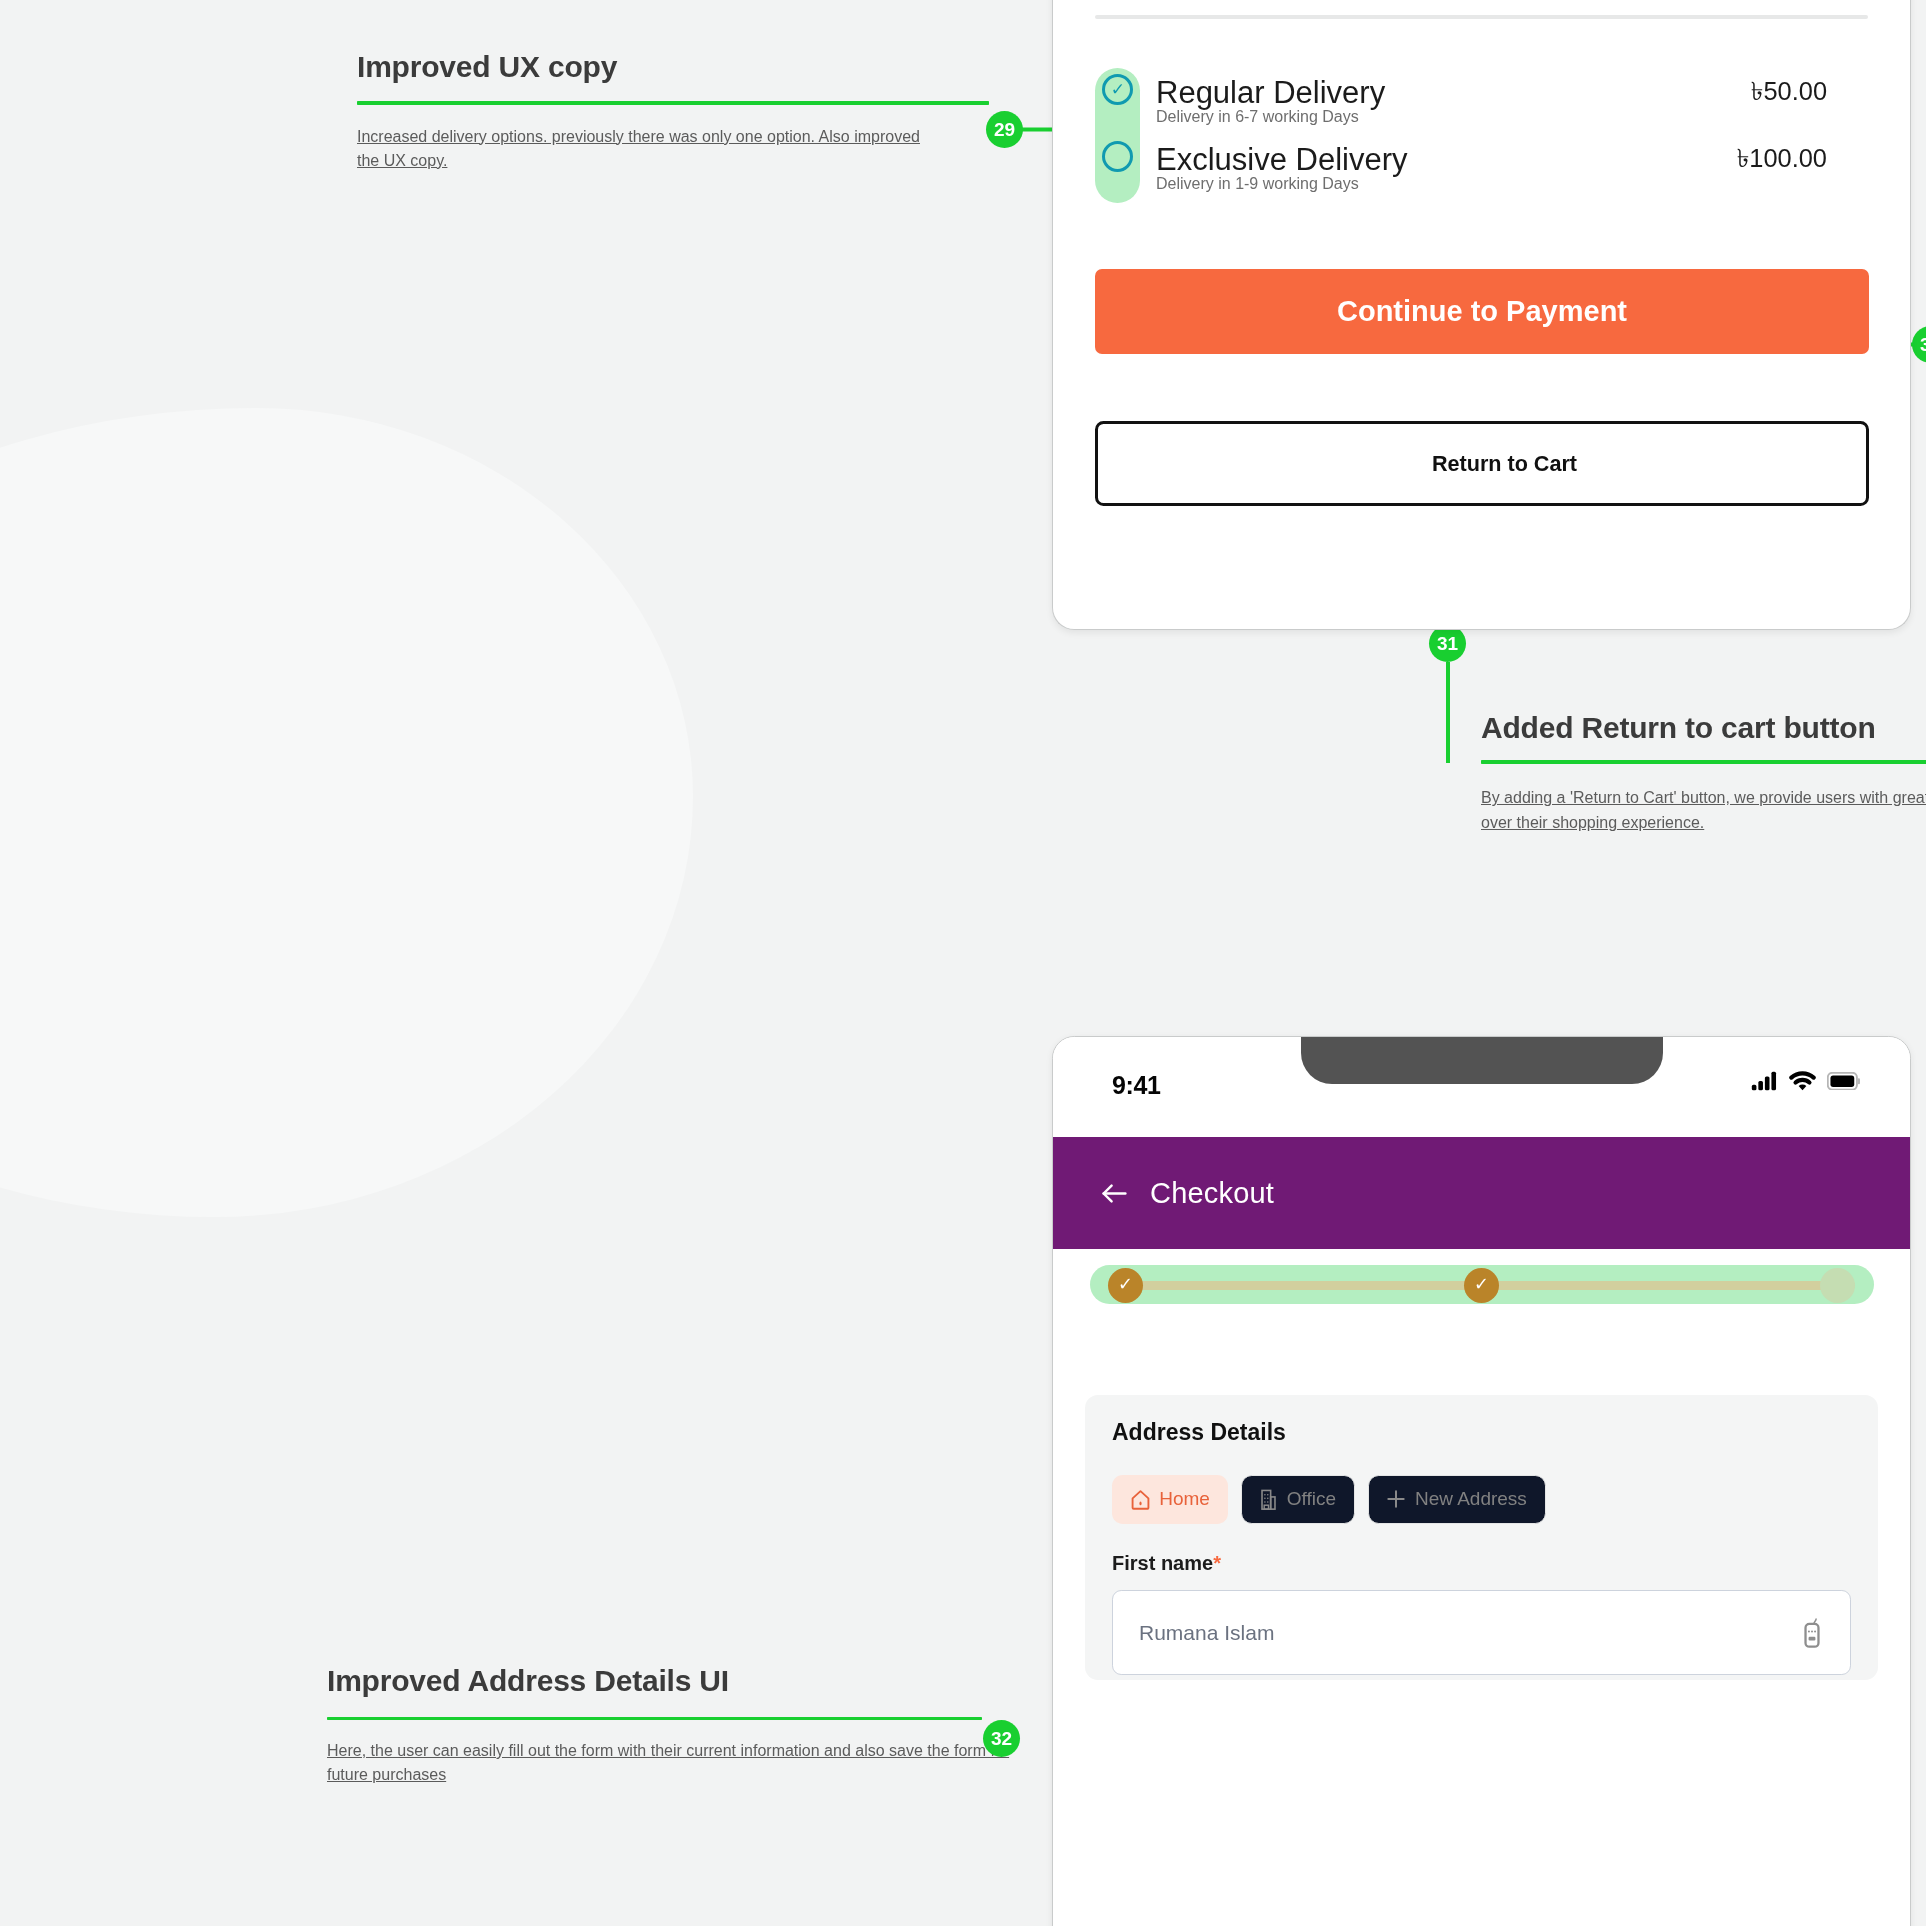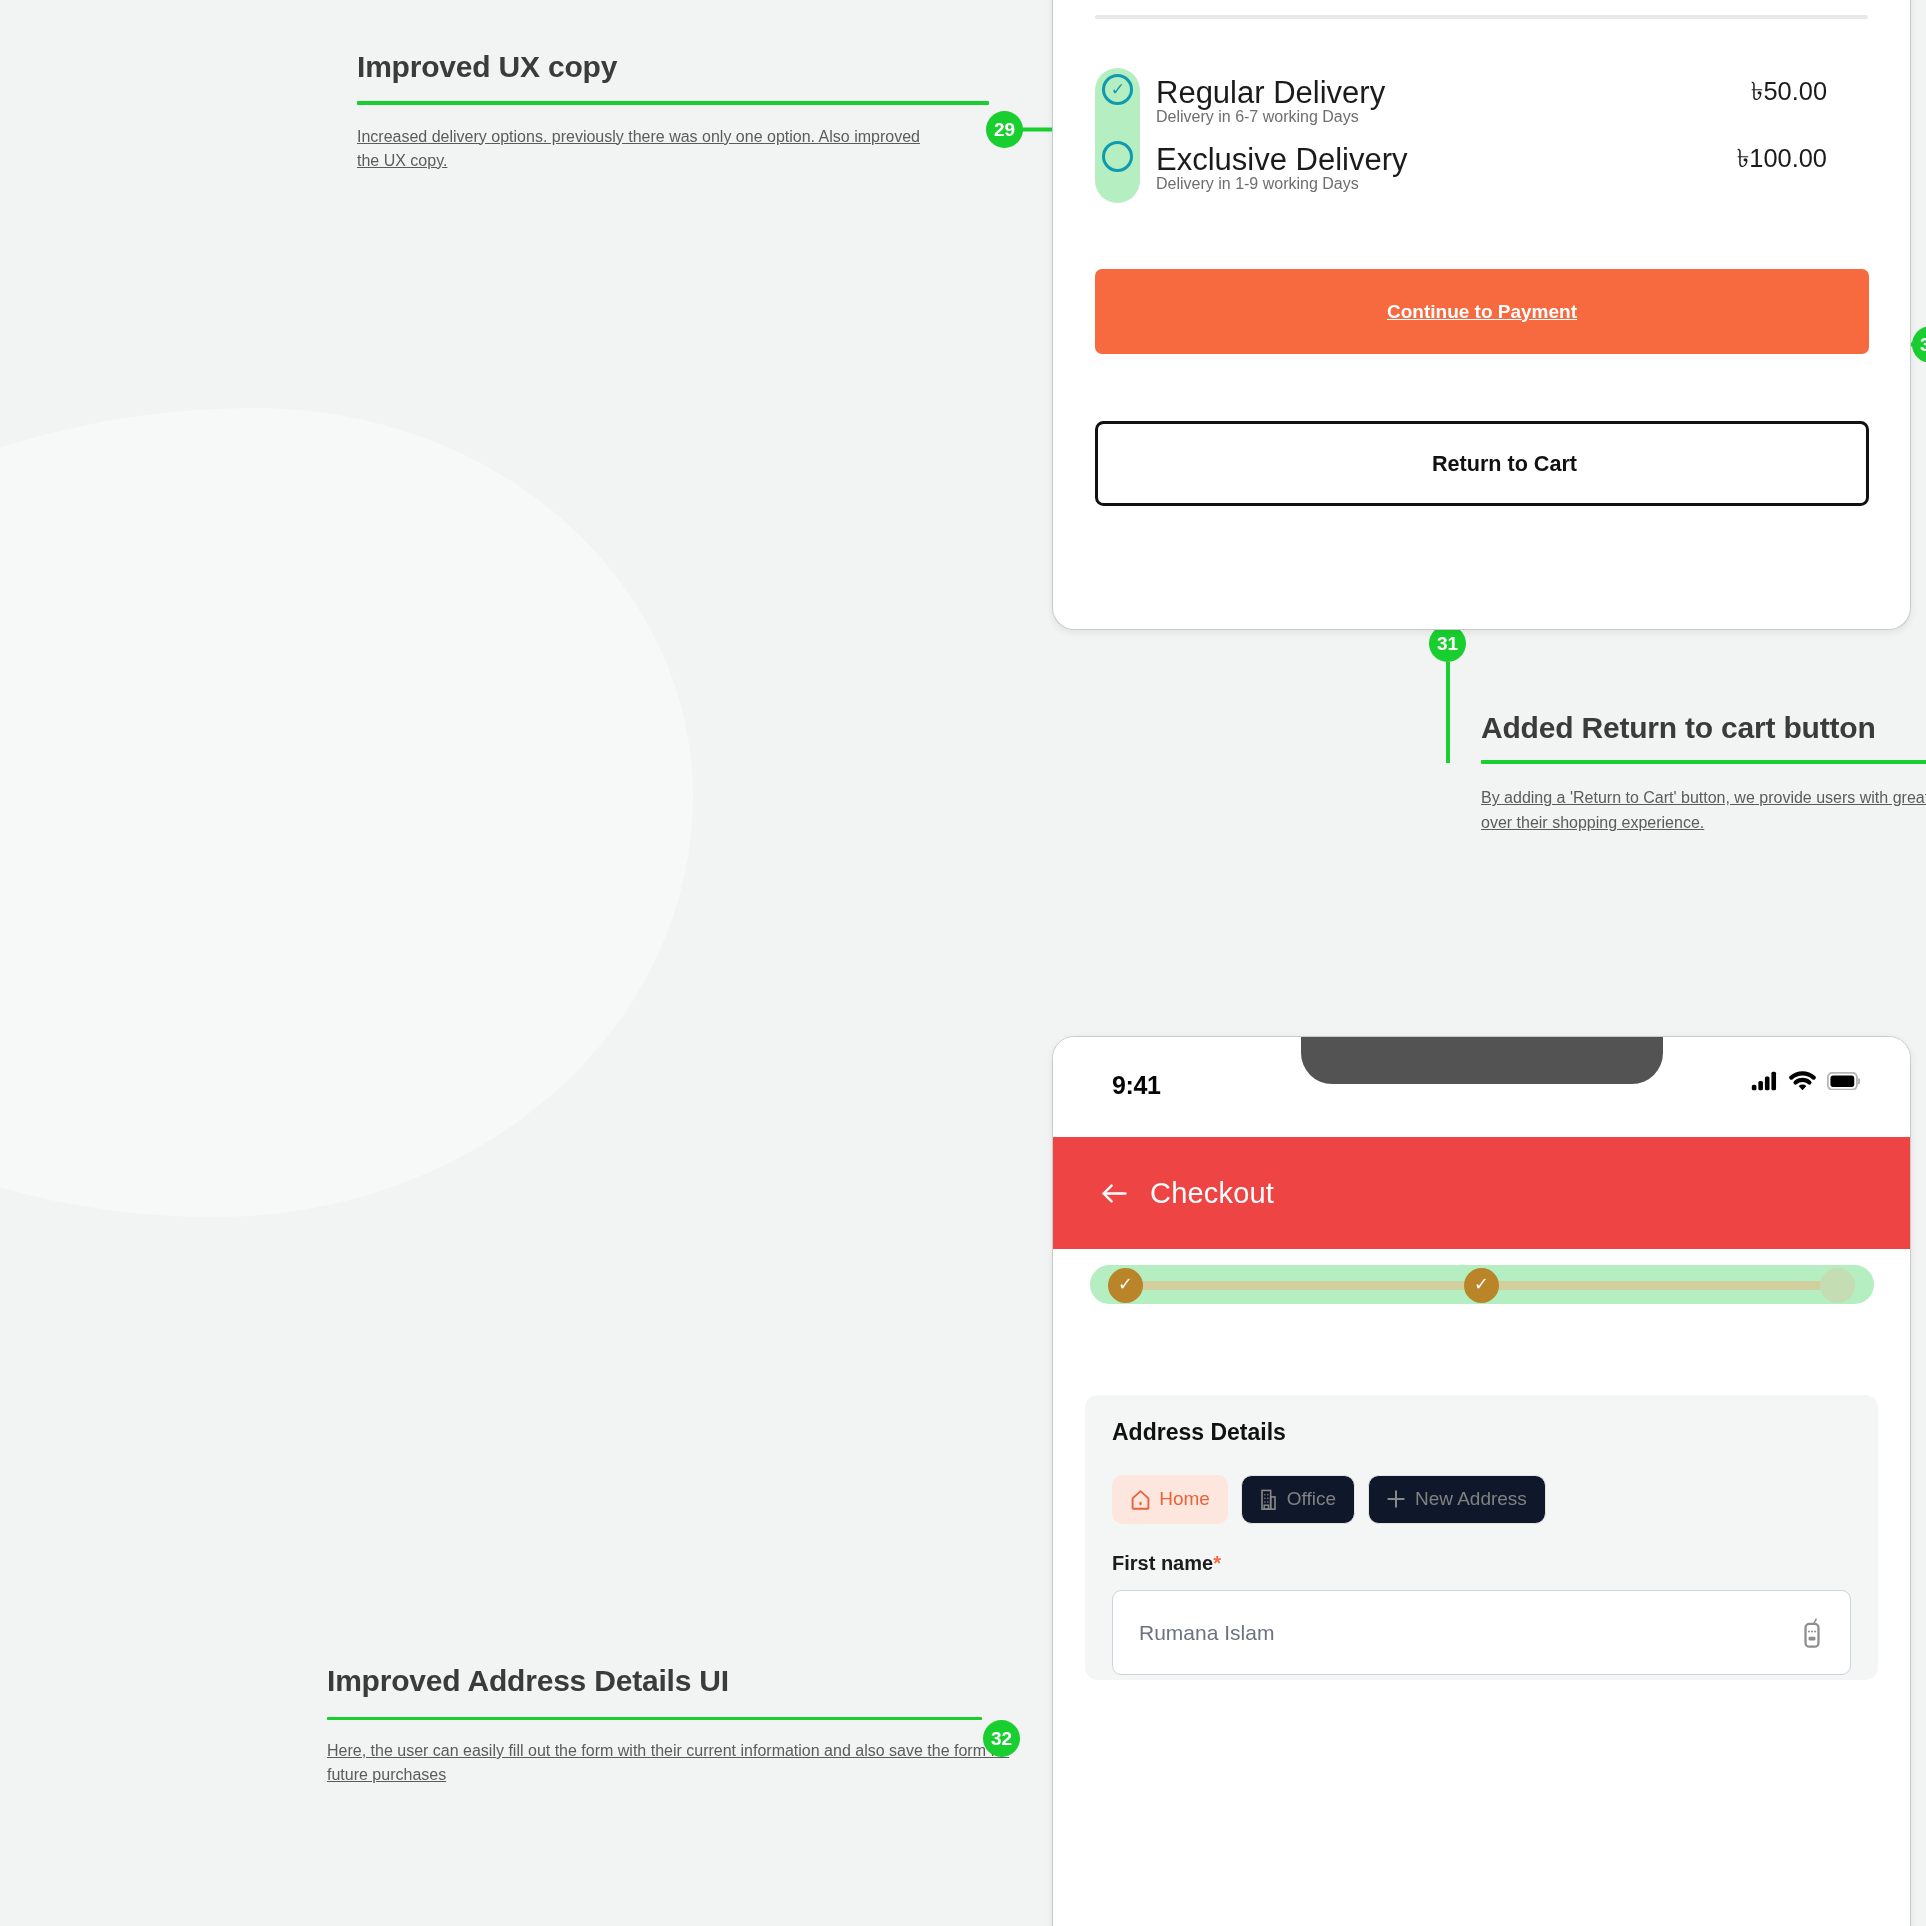"Continue to Payment" .btn-primary { font-size: 19px -> 29px; text-decoration: underline -> none }
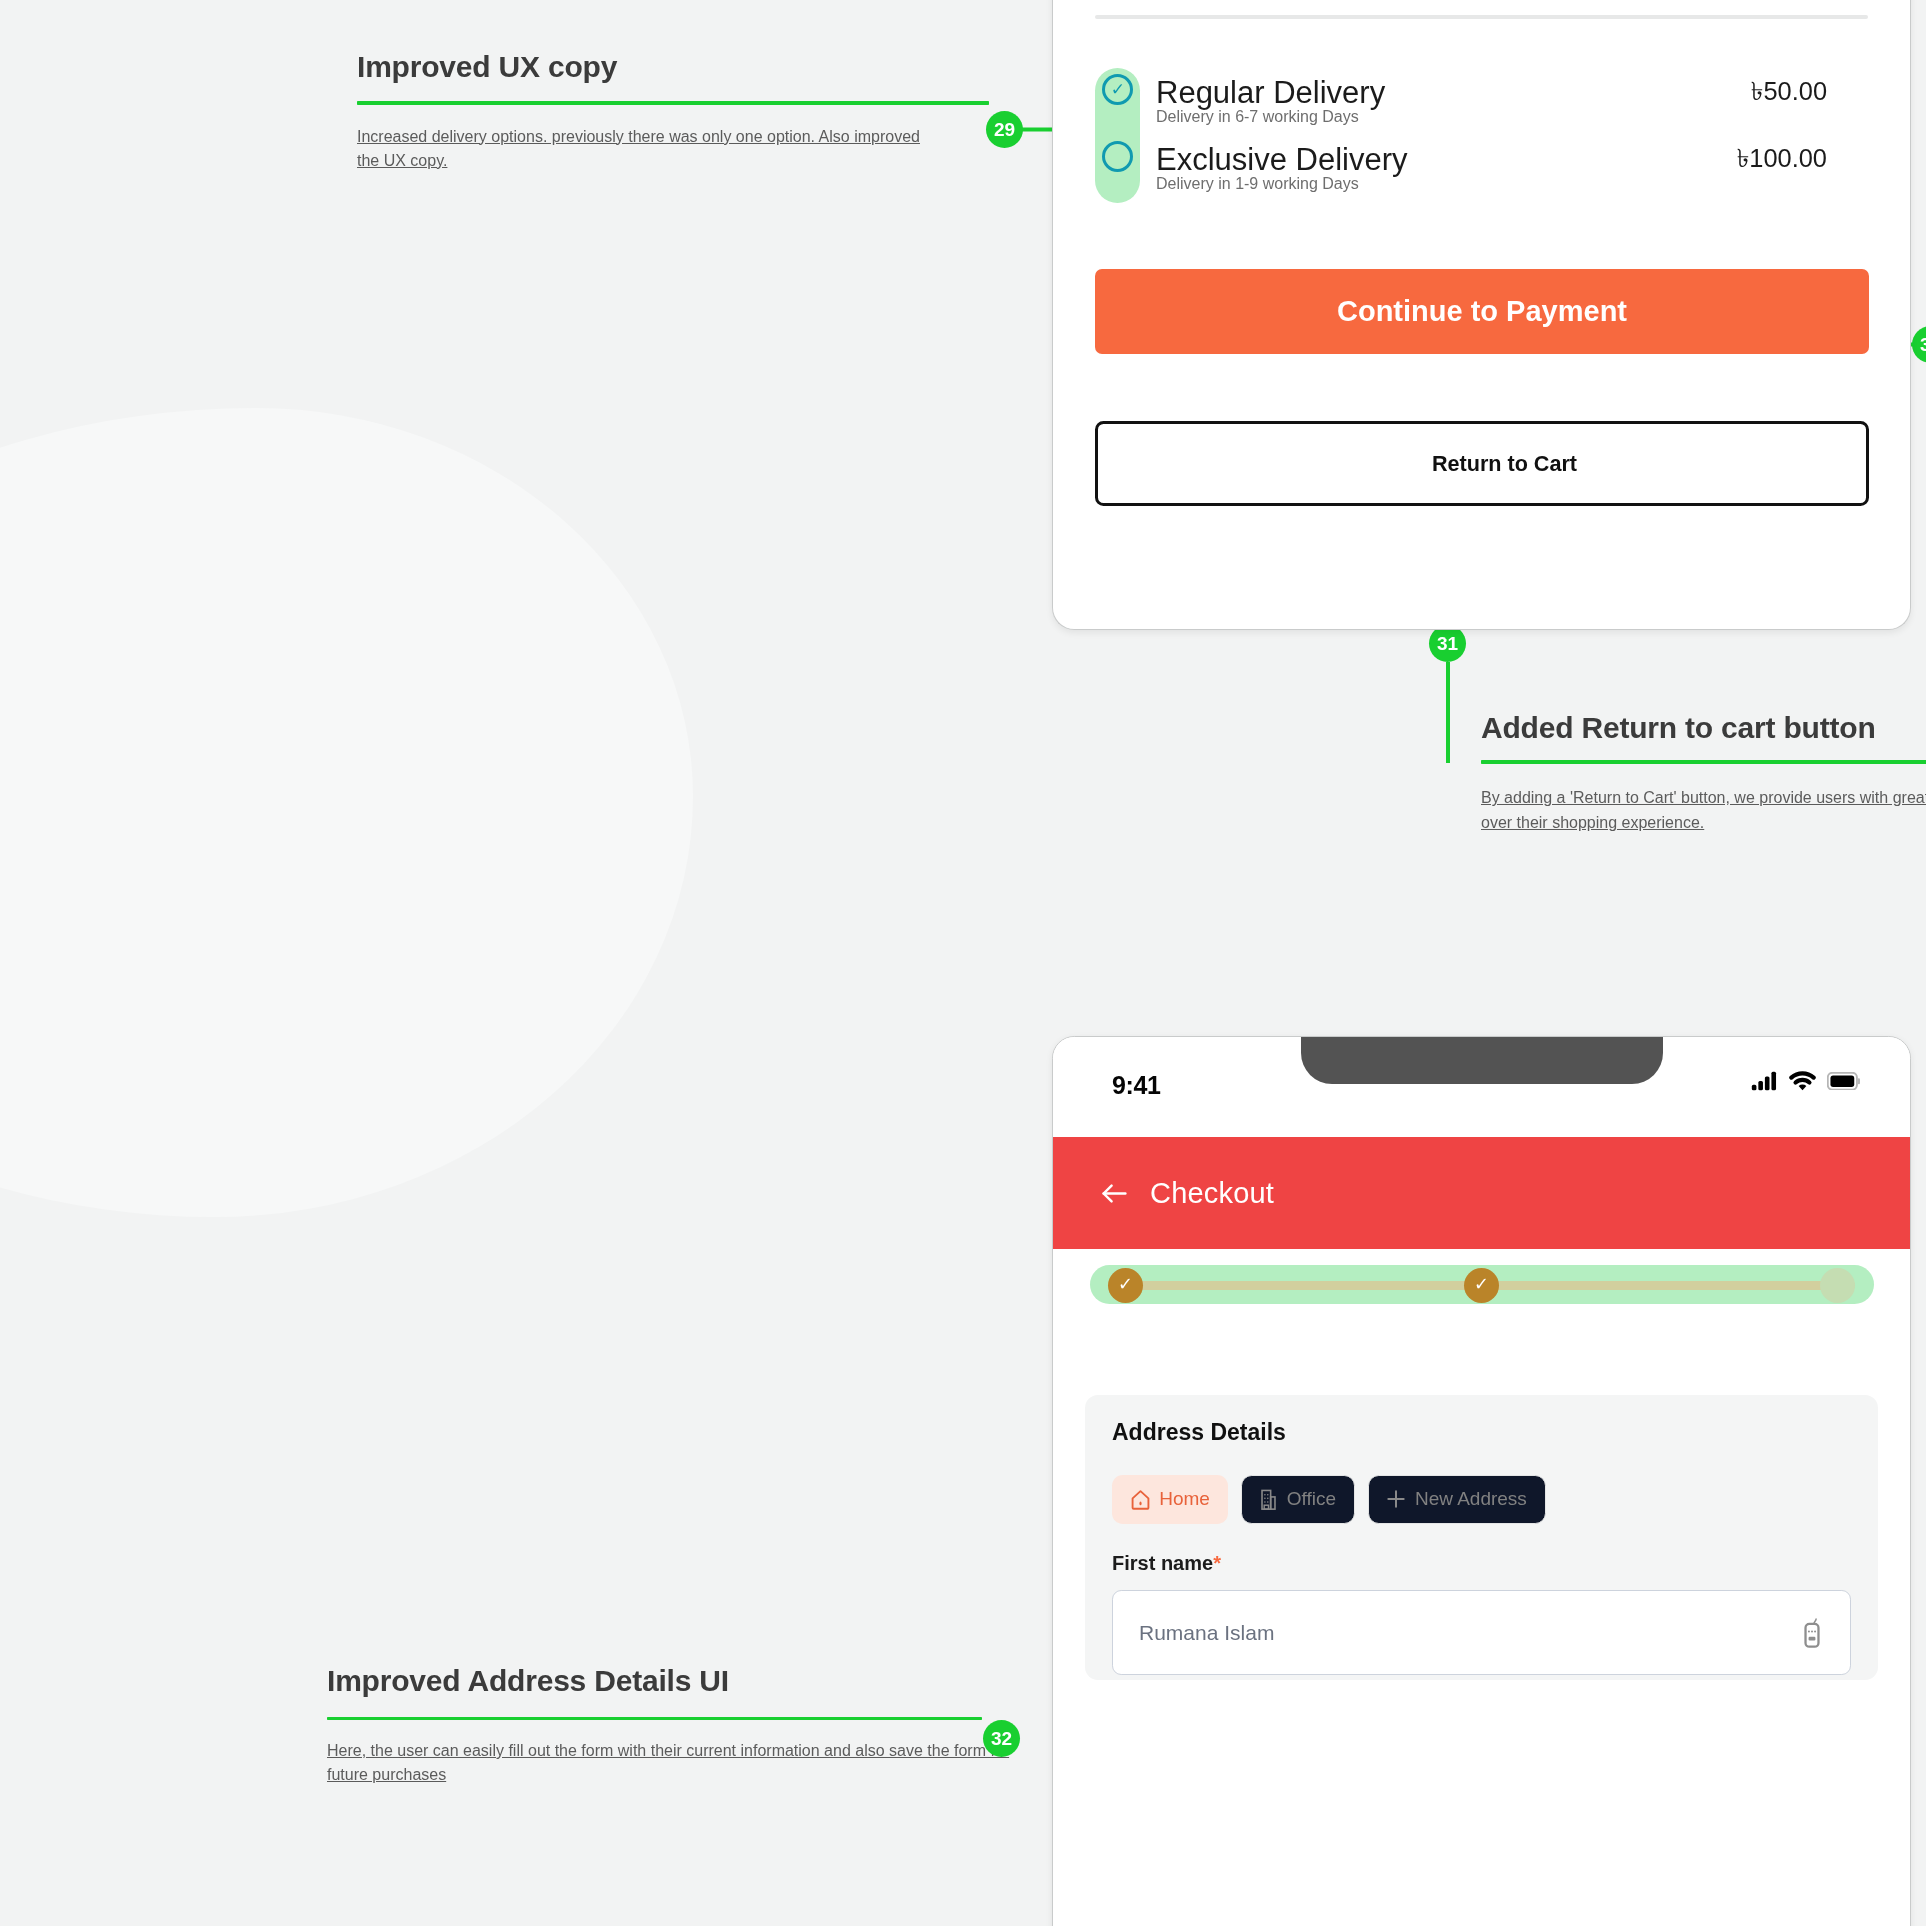"Checkout" .appbar { background: #ef4444 -> #701a75 }
